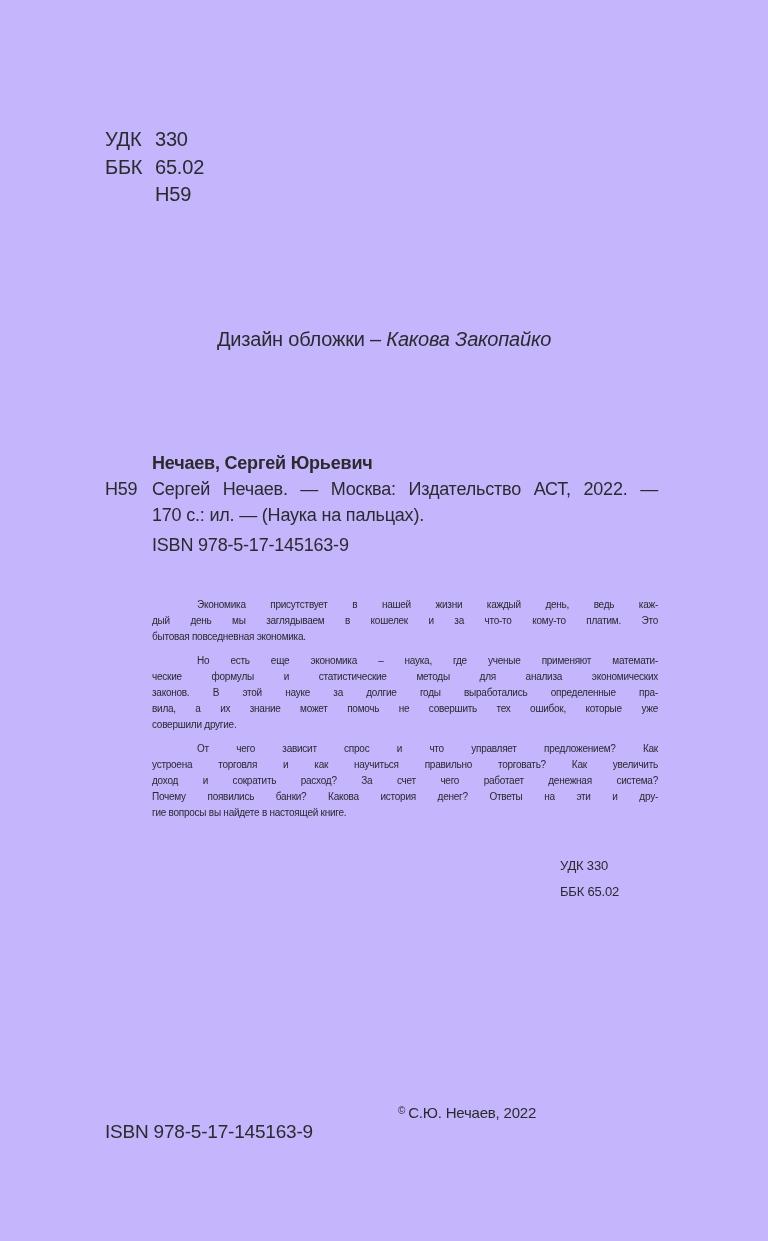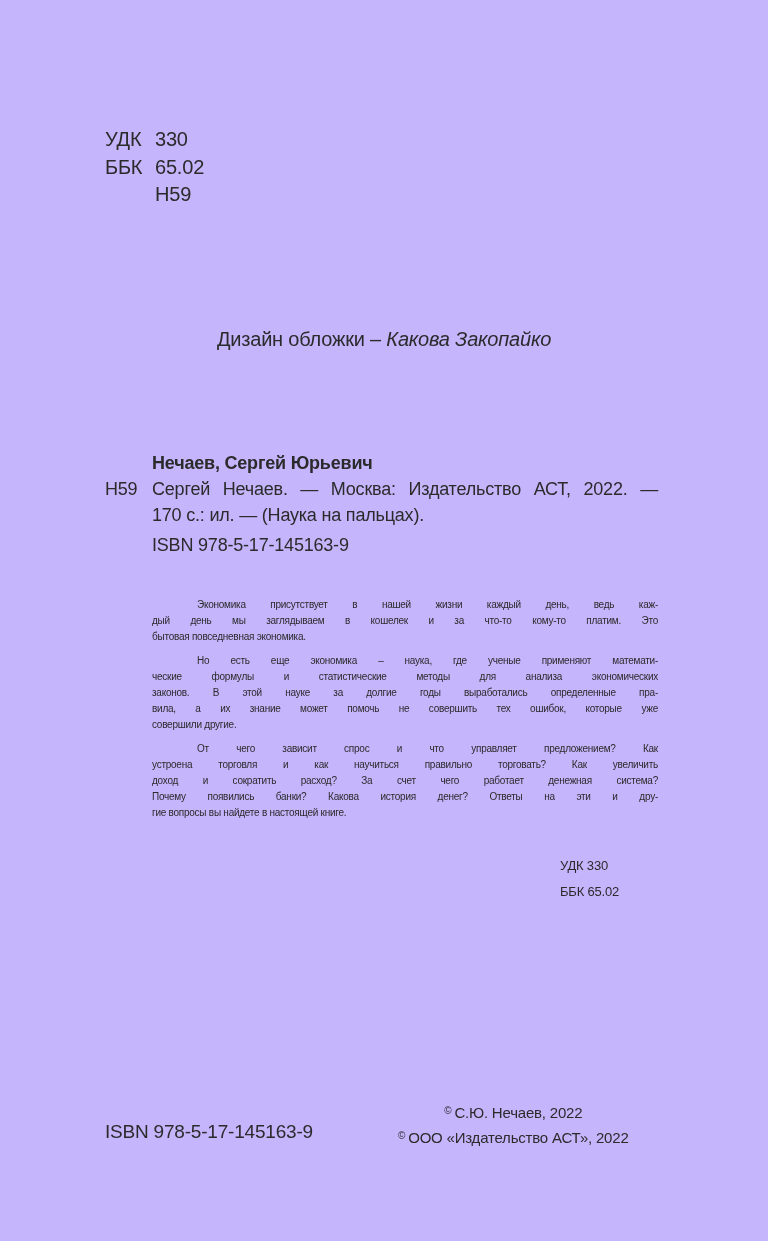"© ООО «Издательство АСТ», 2022" div { html: <div> <span>©</span><span>ООО «Издательство АСТ», 2022</span> </div> -> none }
